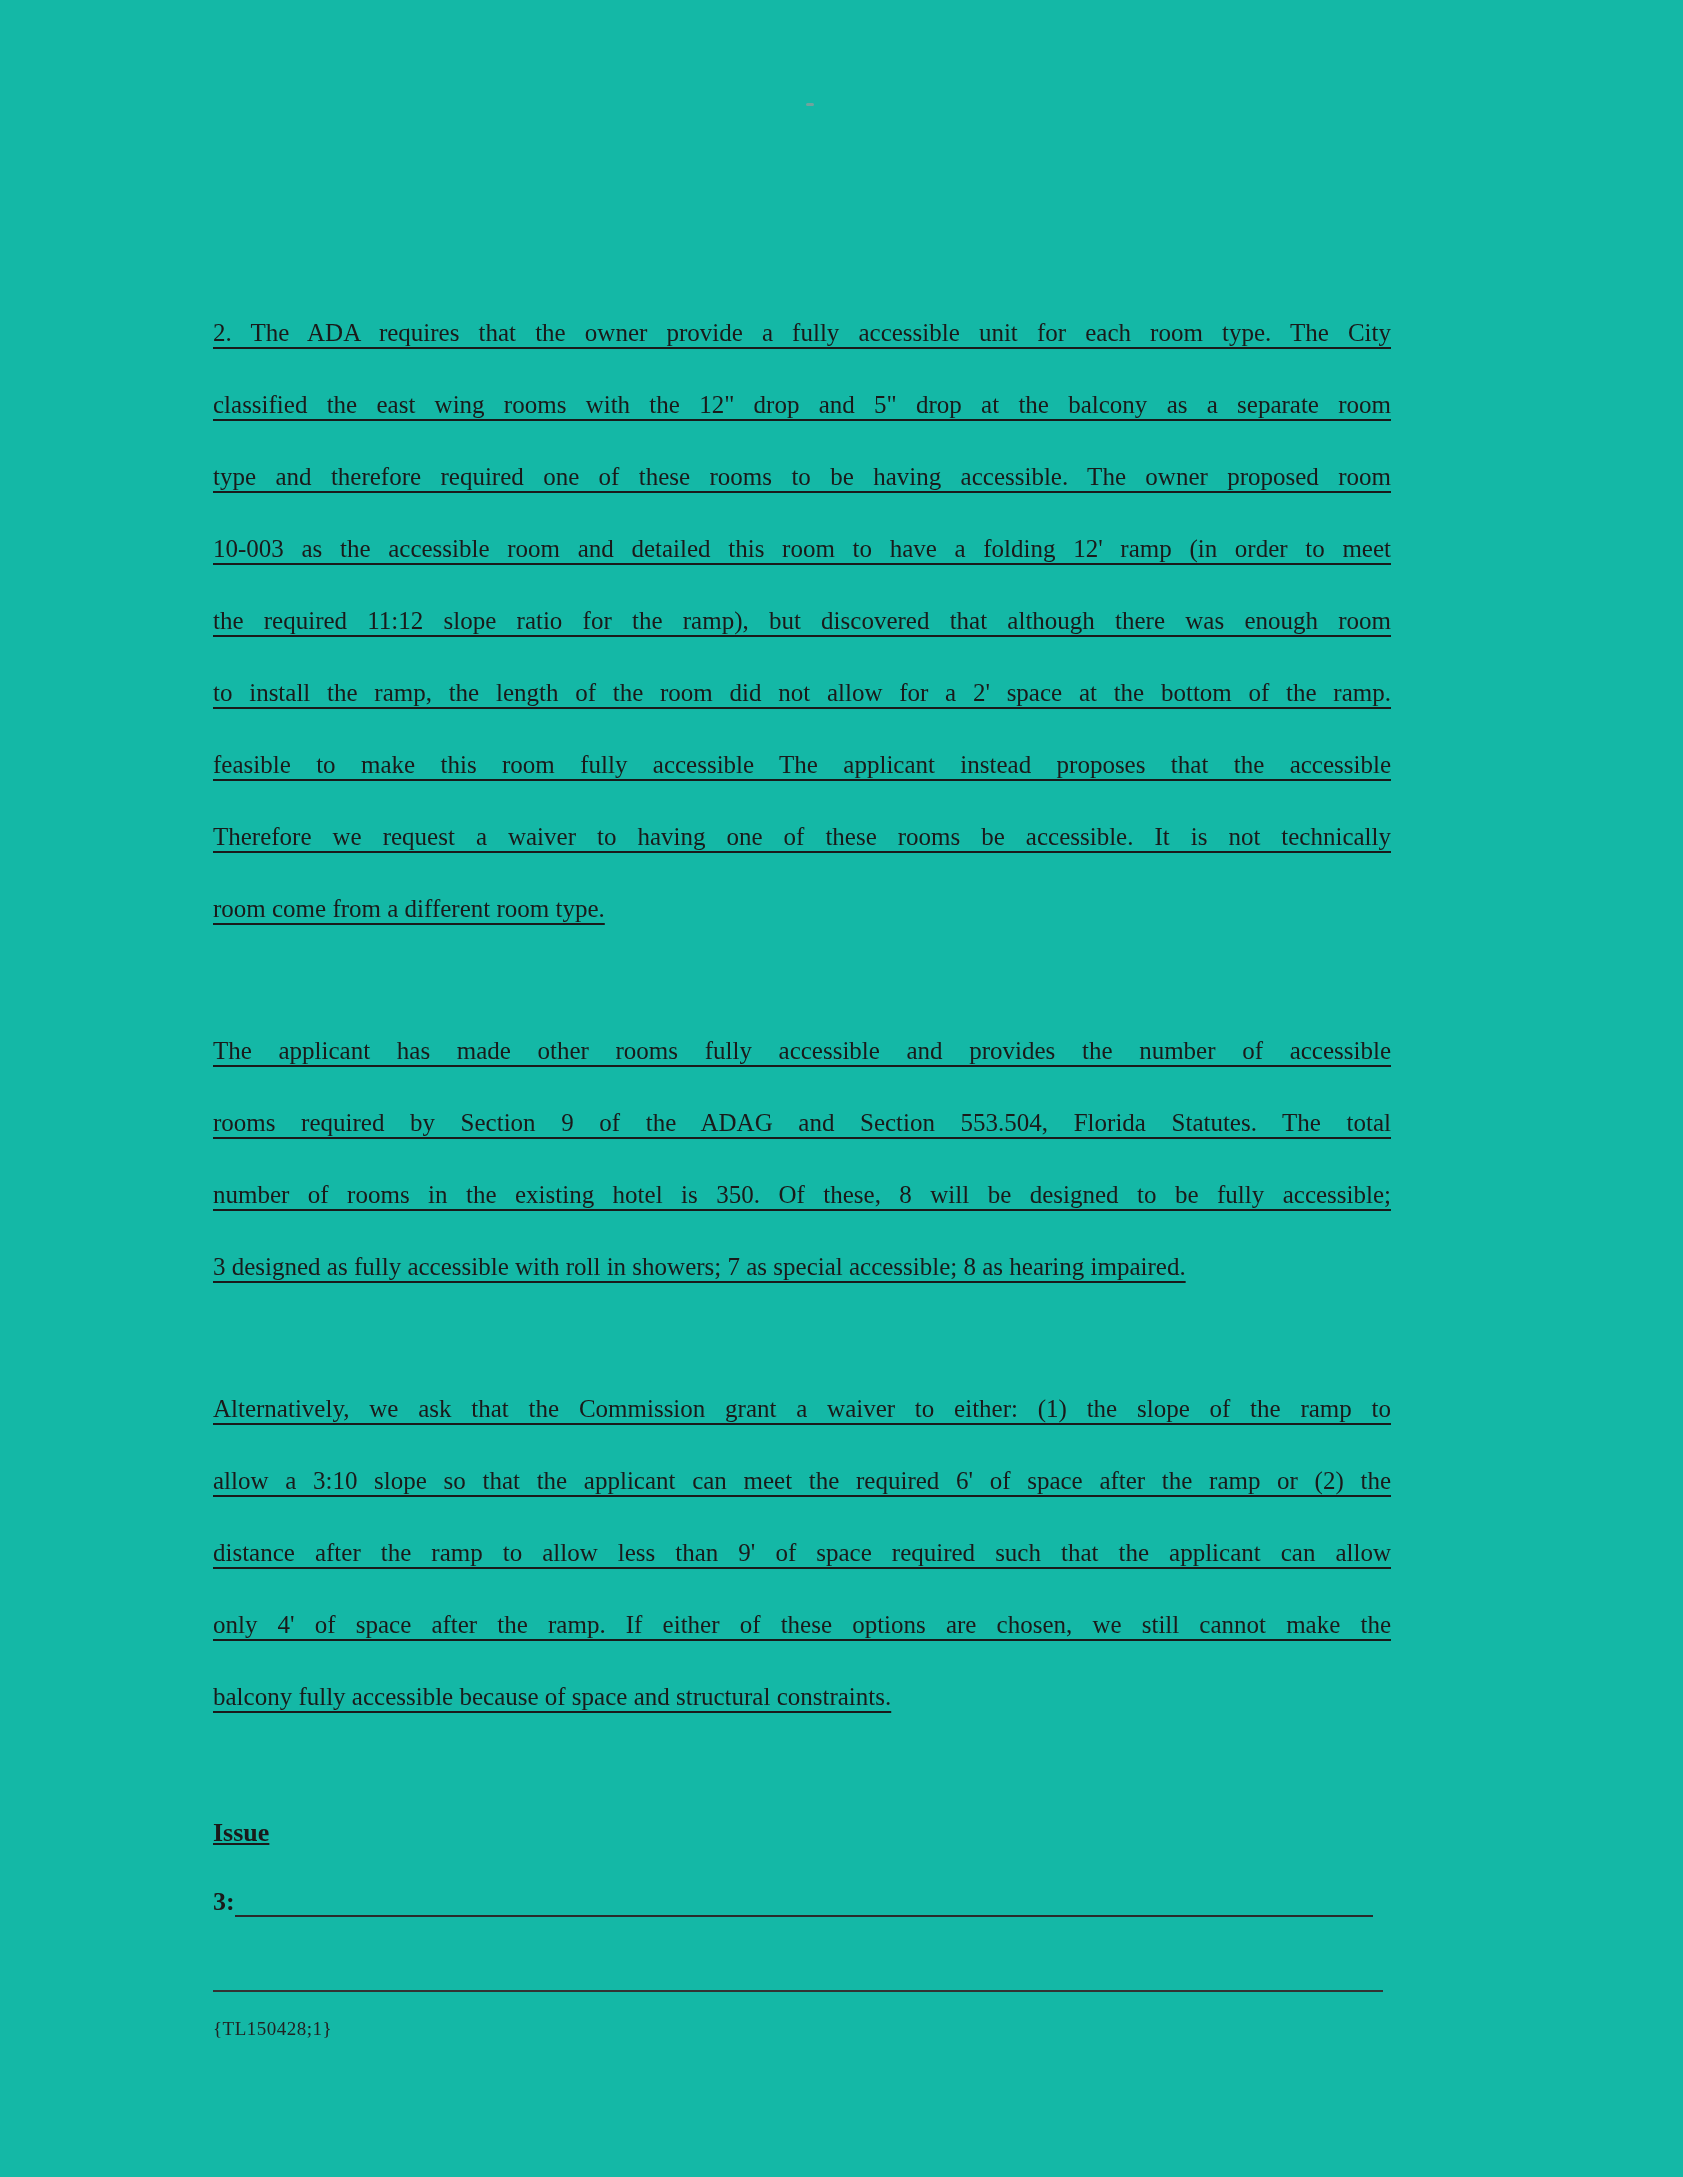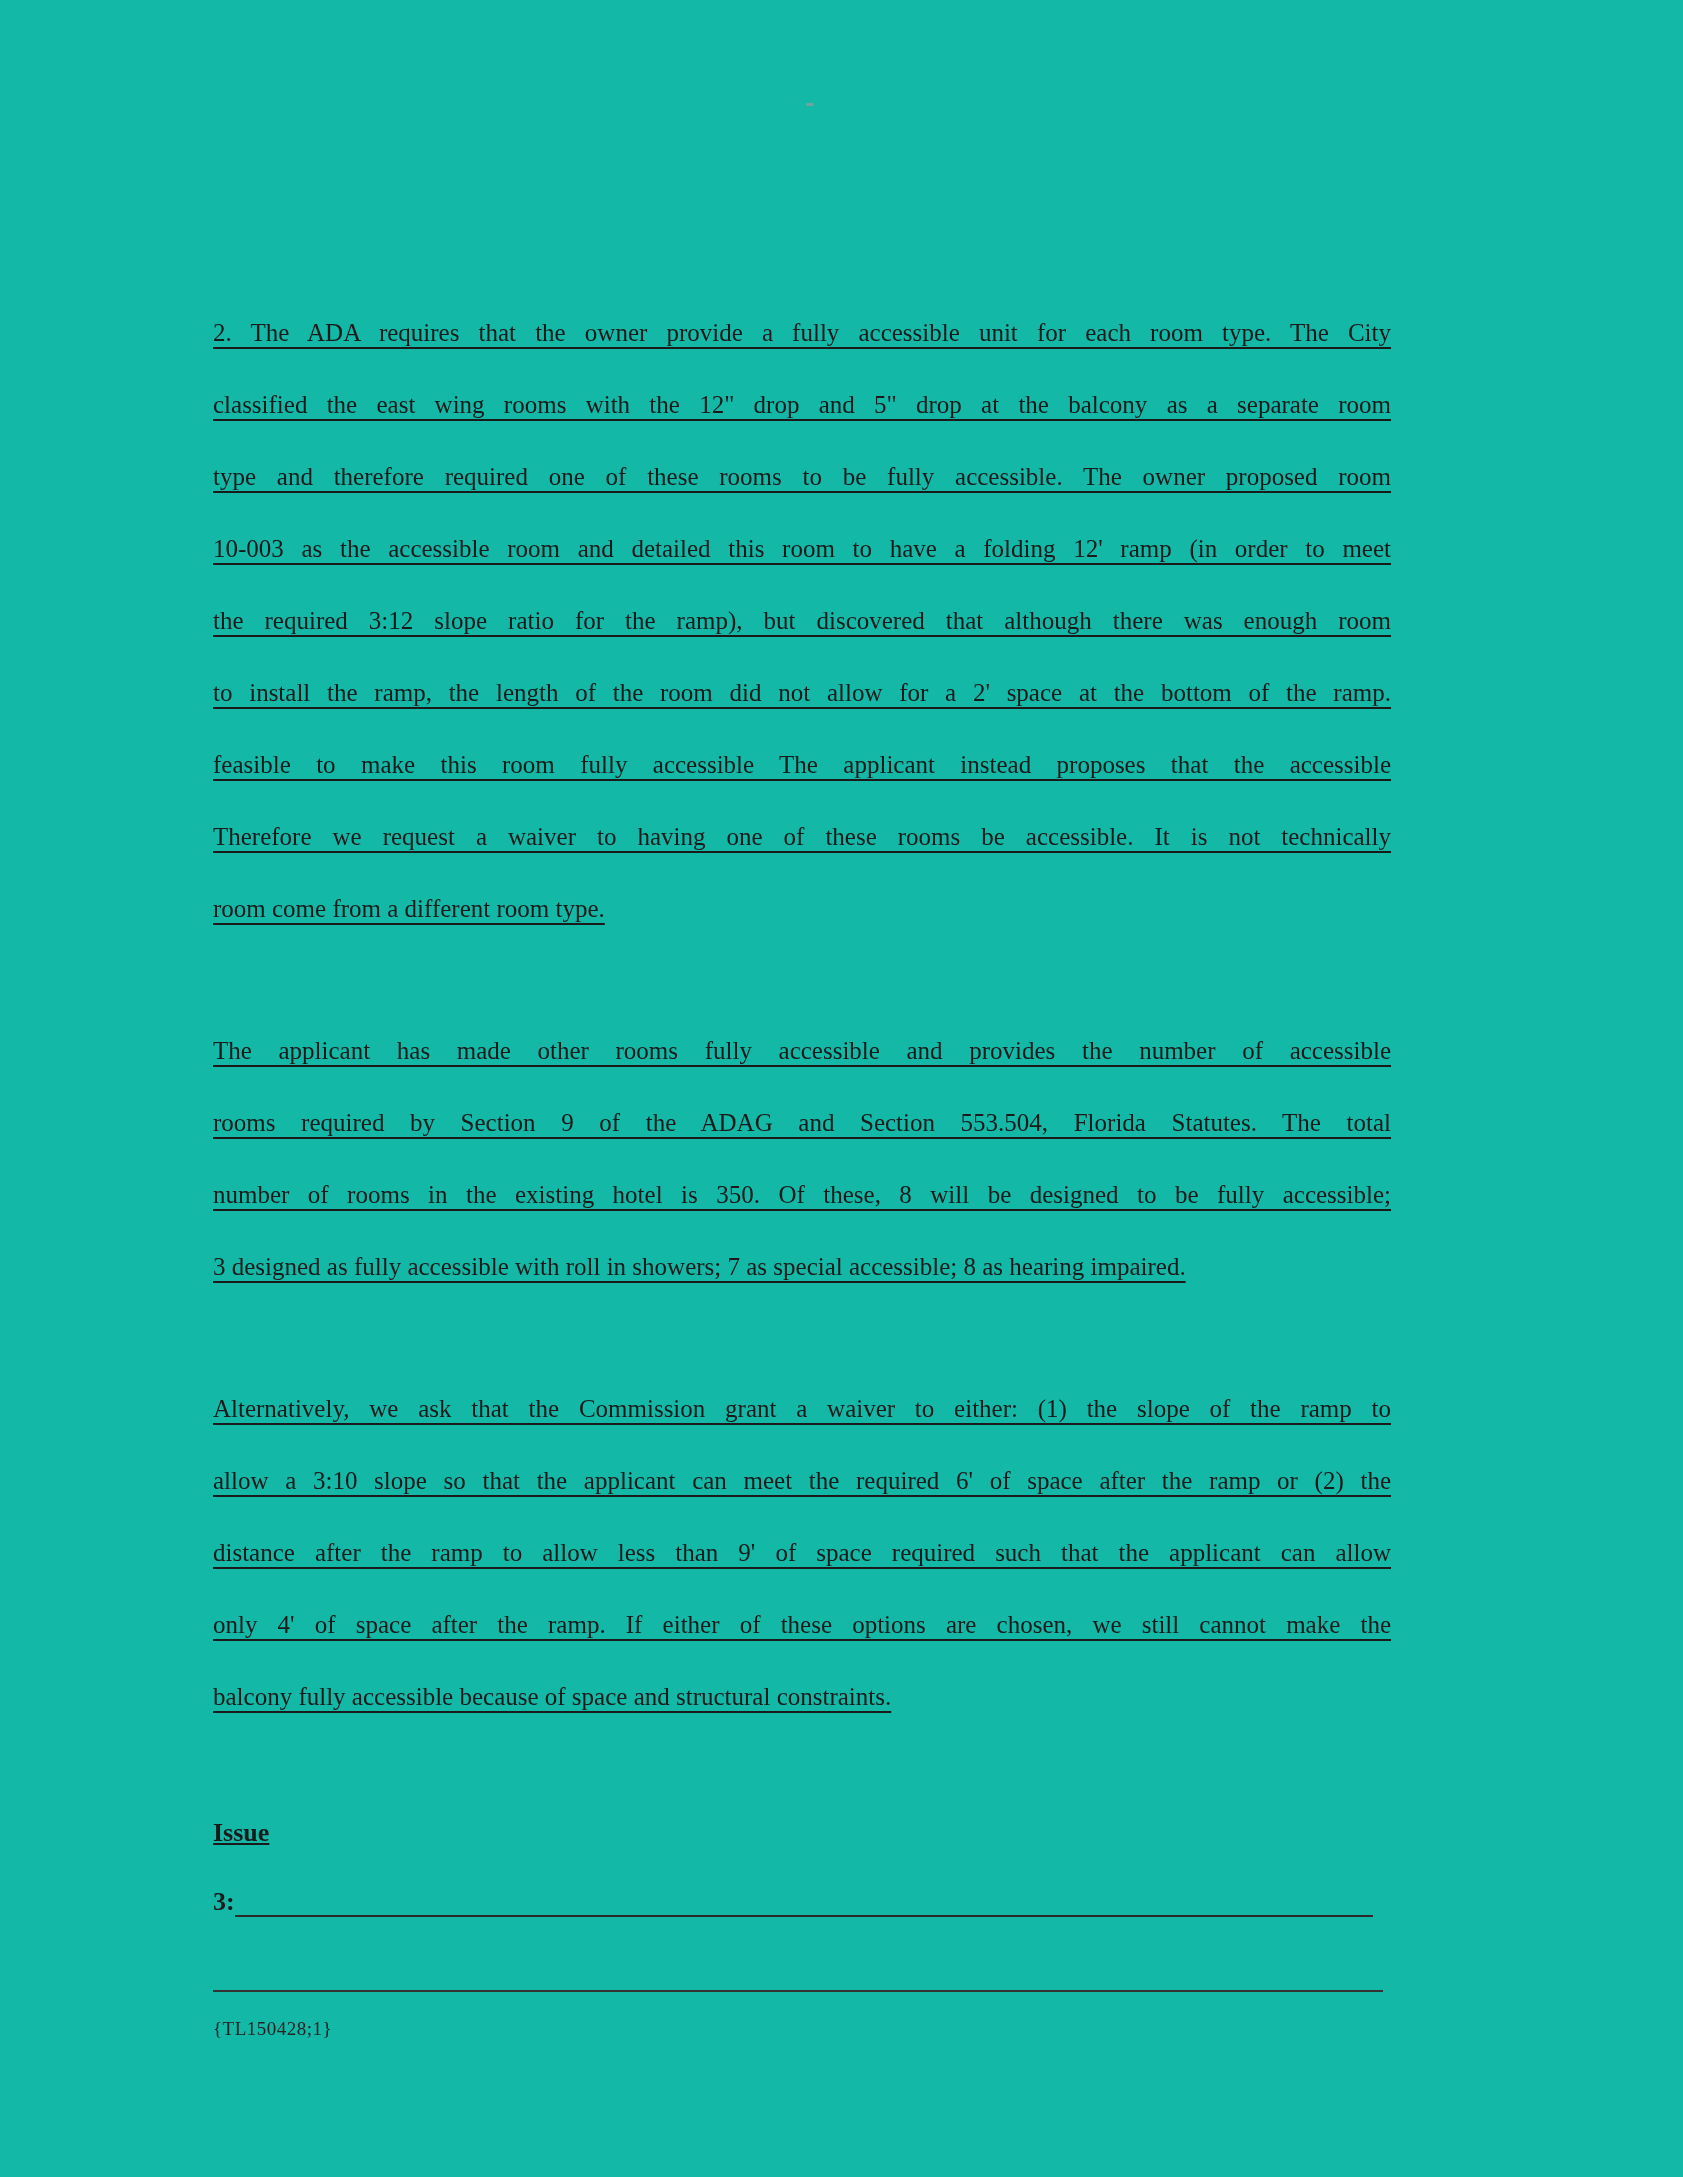"type and therefore required one" div.text-line { text: fully -> having }
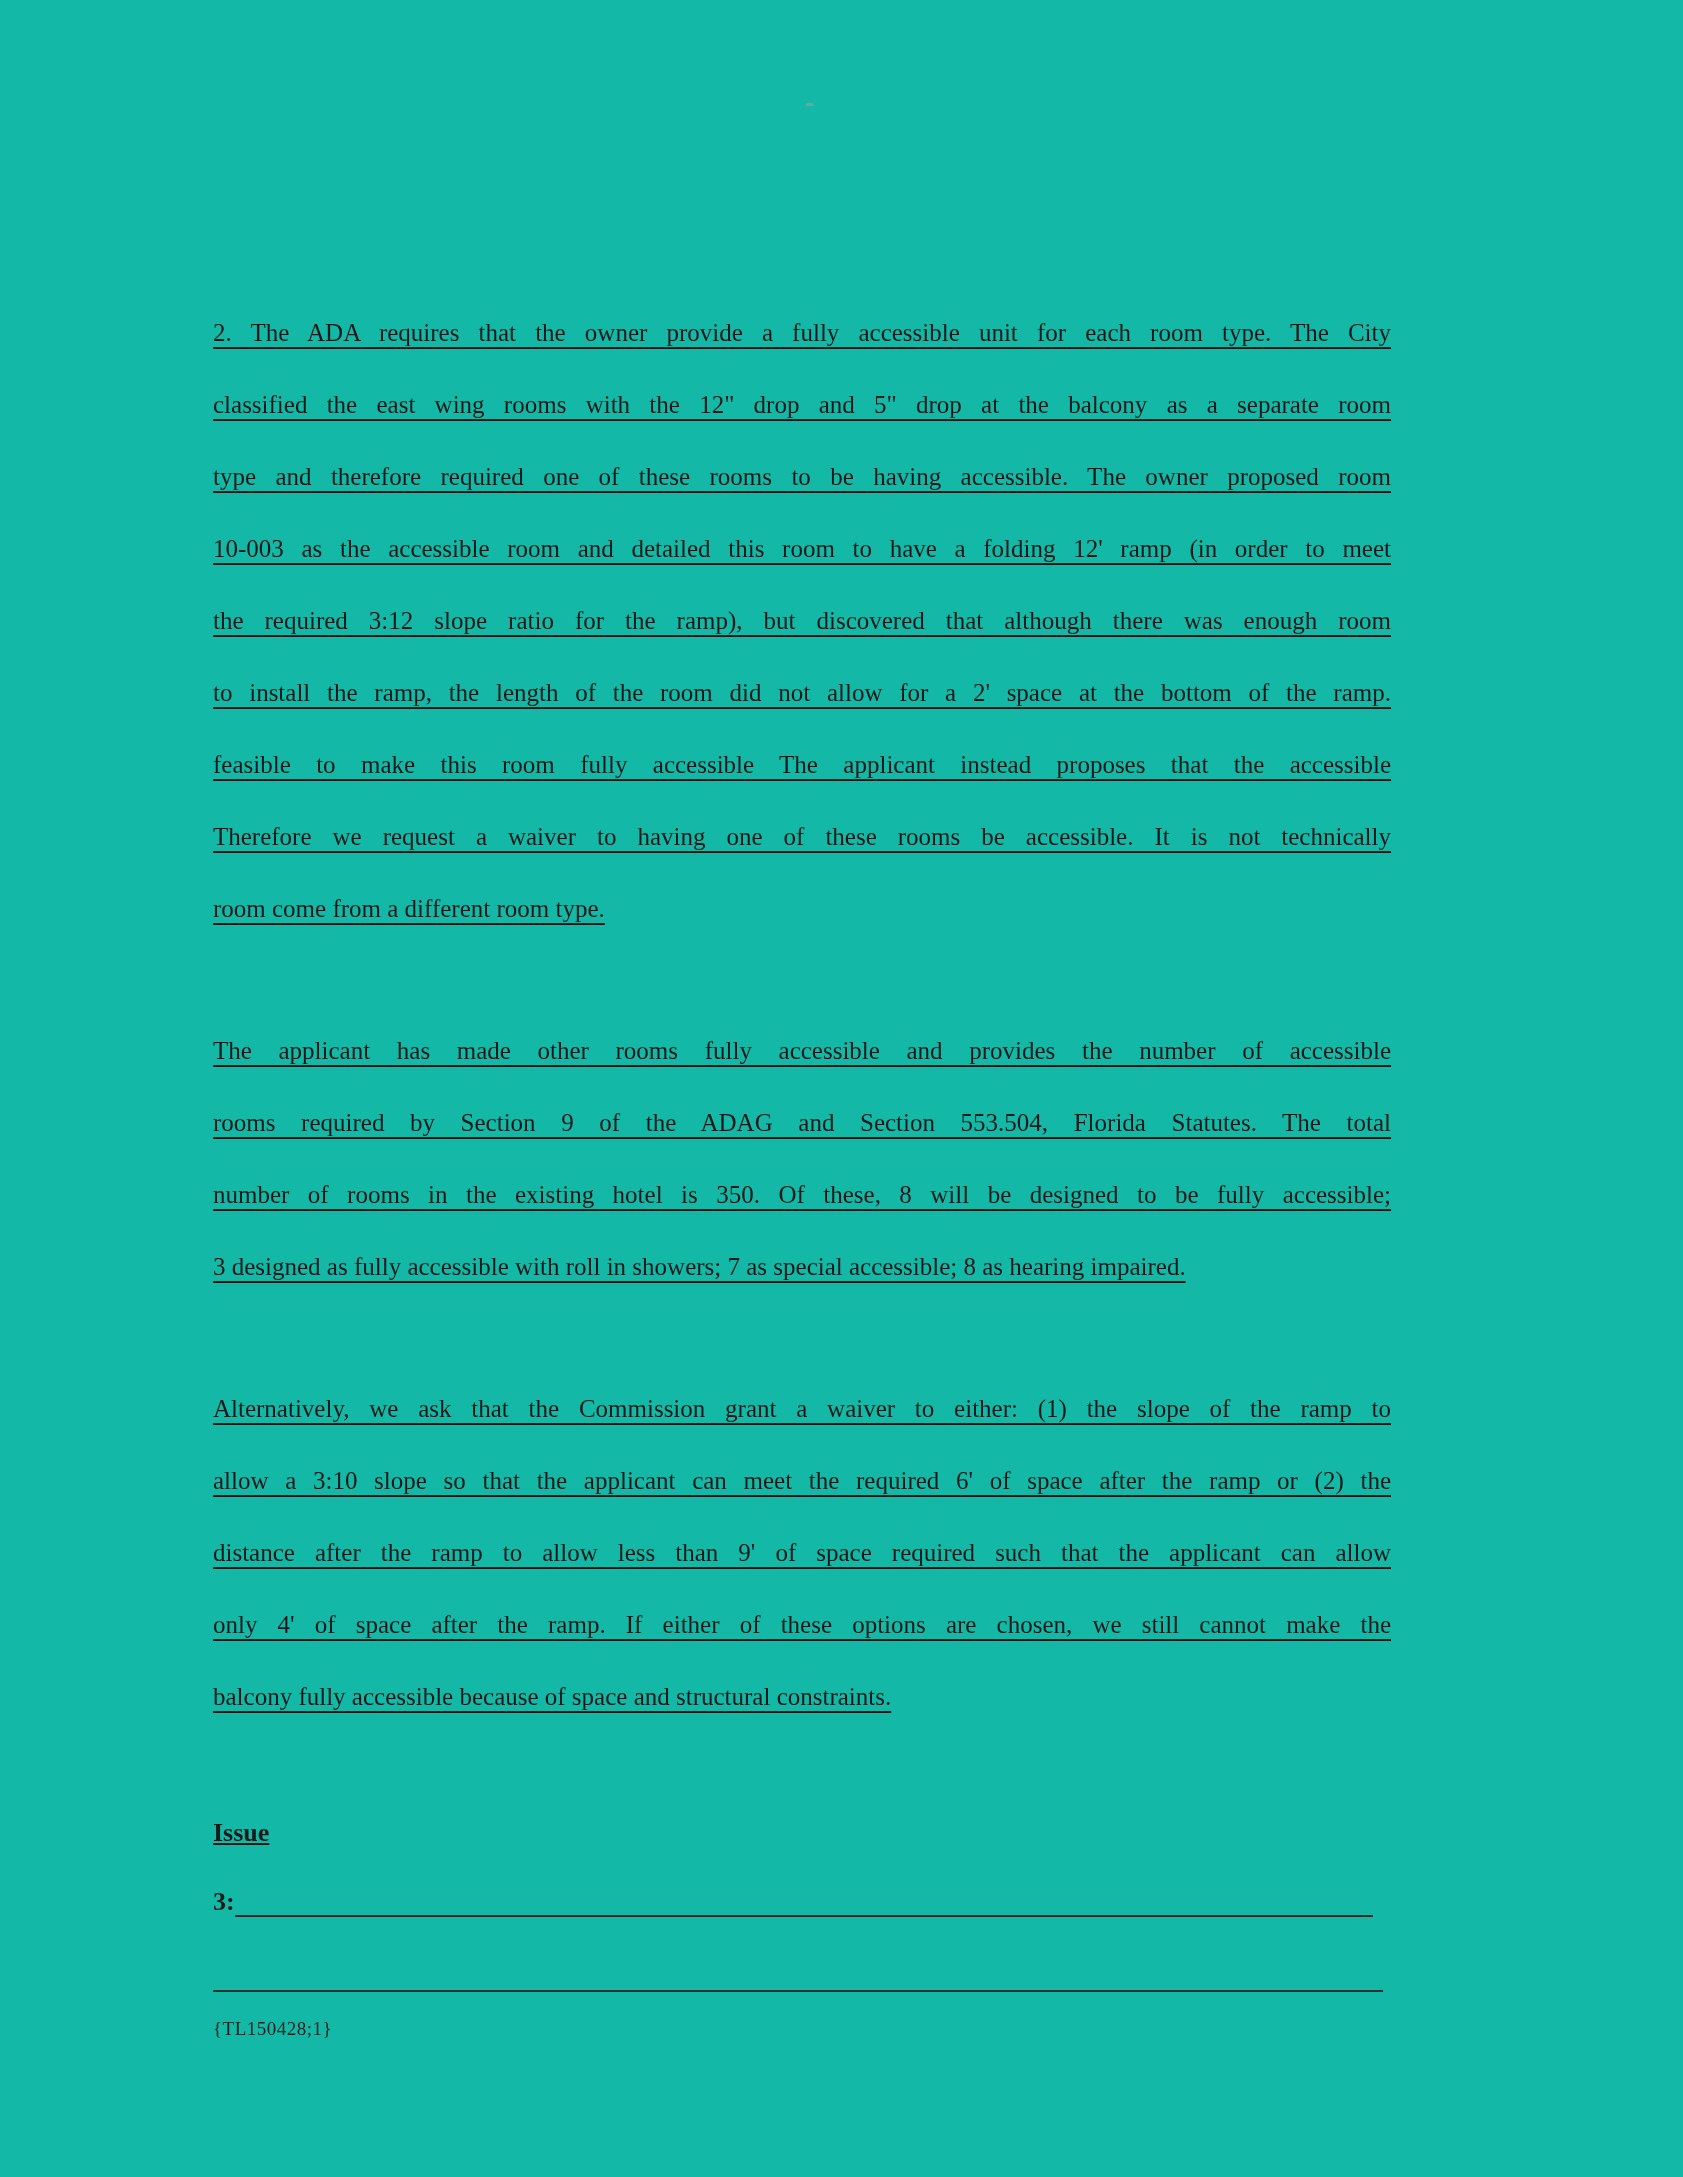"the required 3:12 slope ratio" div.text-line { text: 3:12 -> 11:12 }
